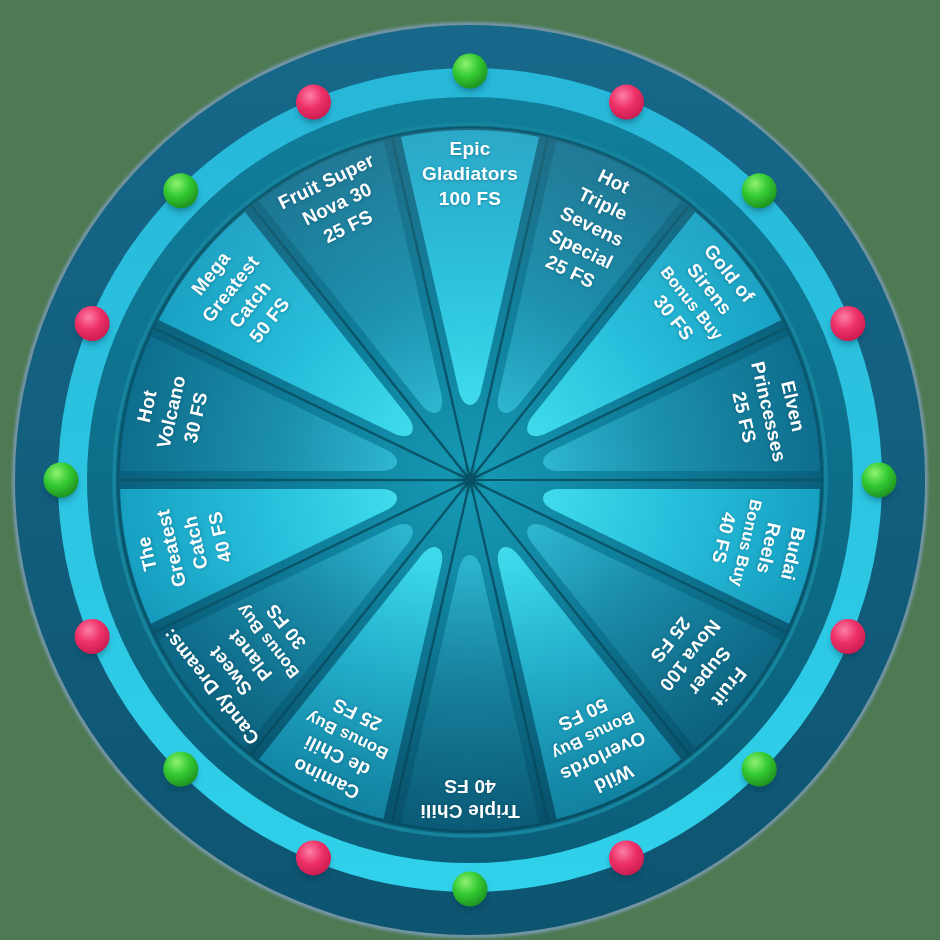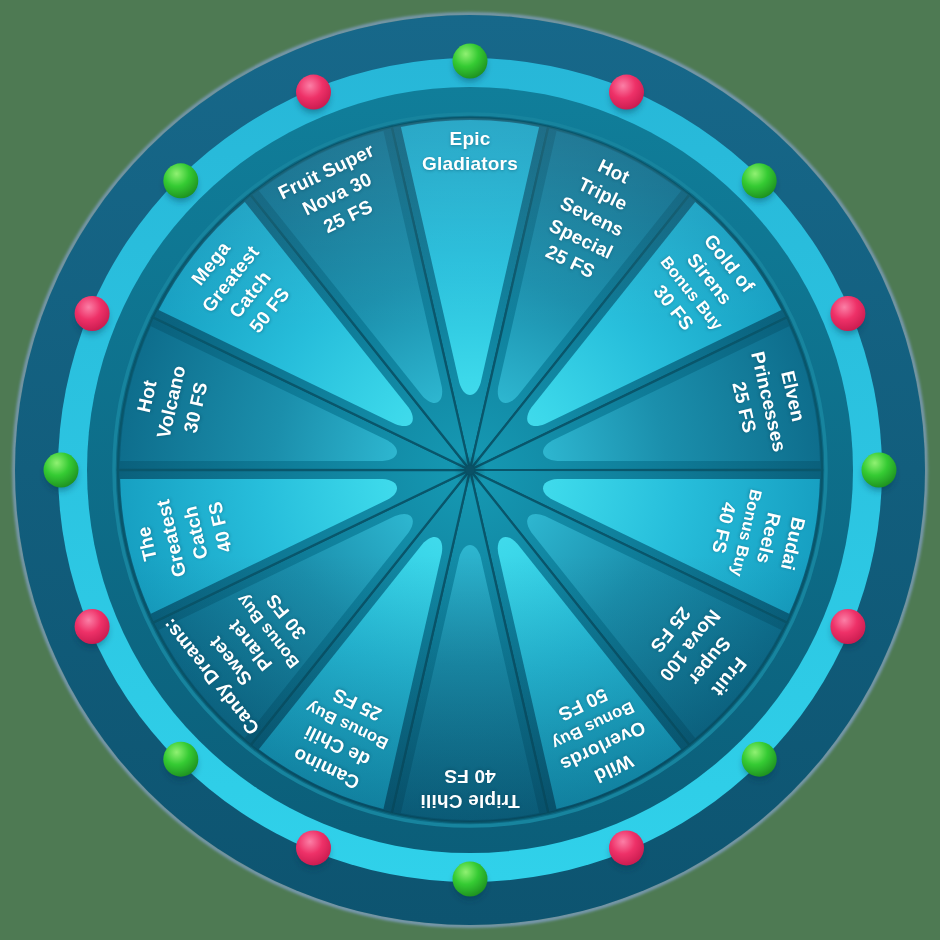"Epic" .stage { margin-top: none -> 10px }
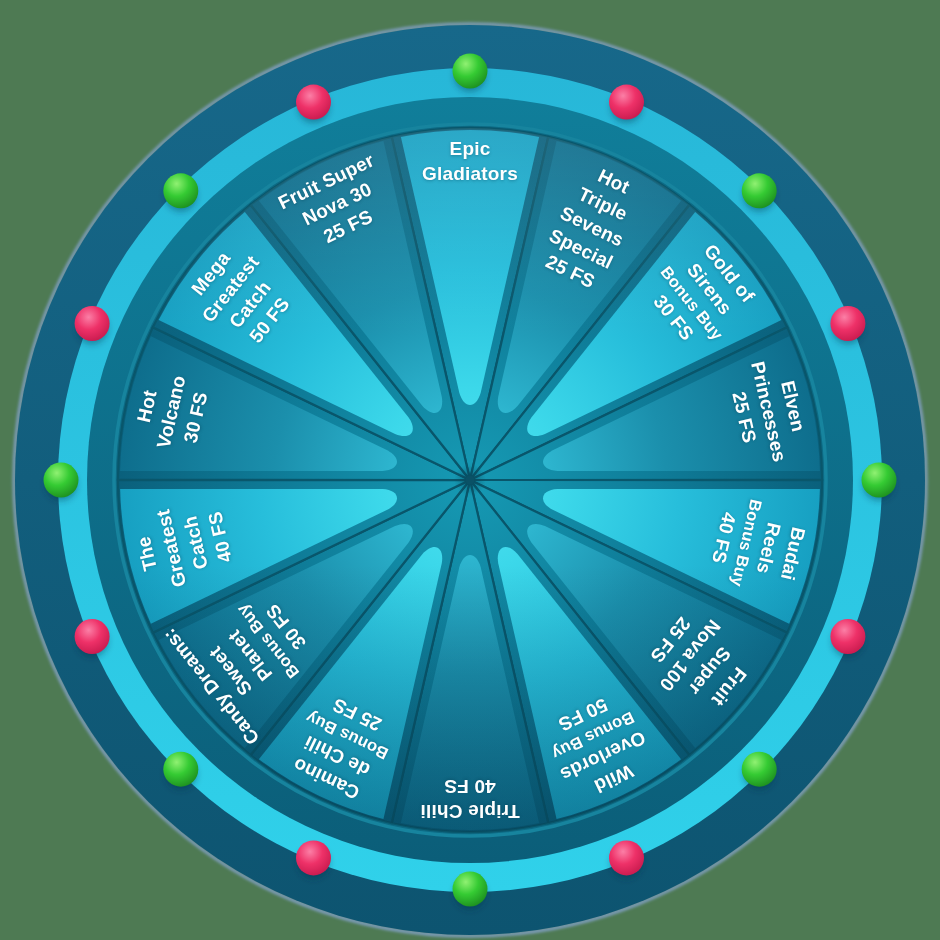"100 FS" div.seg-fs { html: none -> <div>100 FS</div> }
